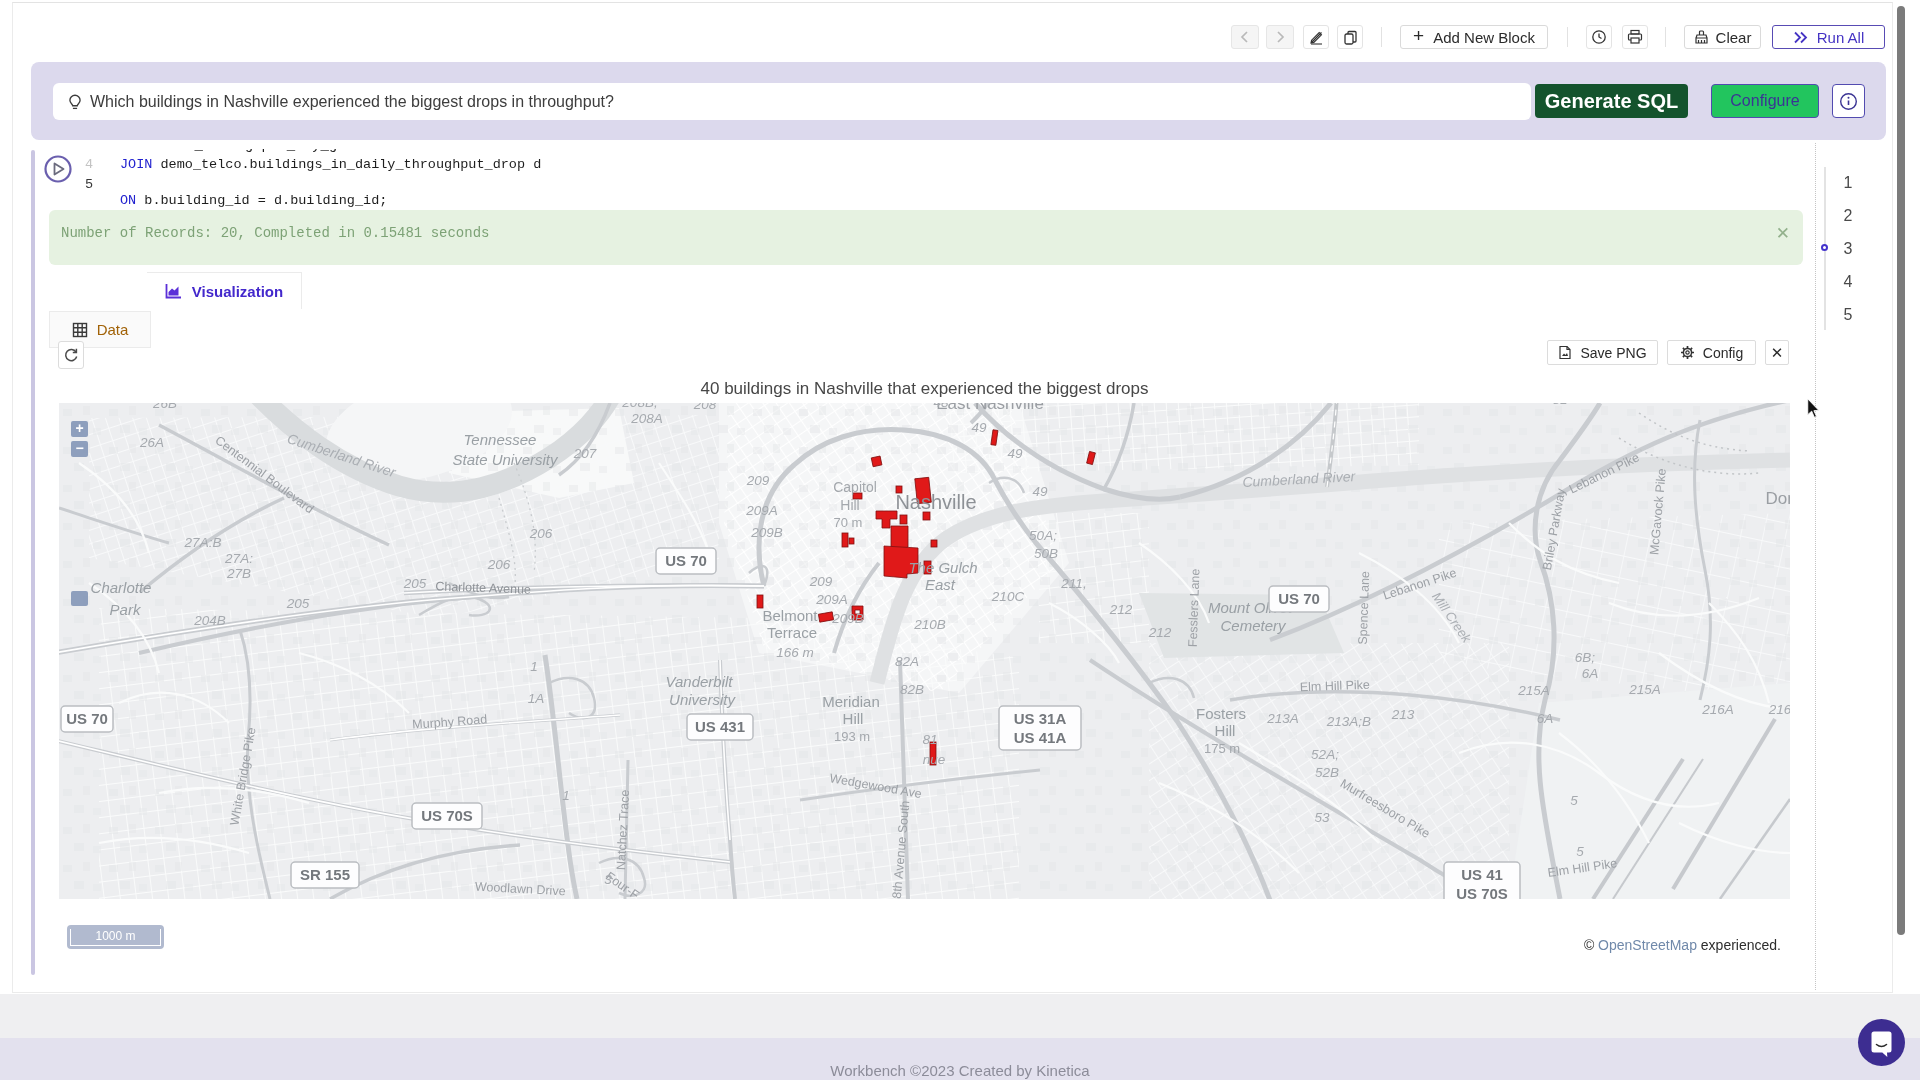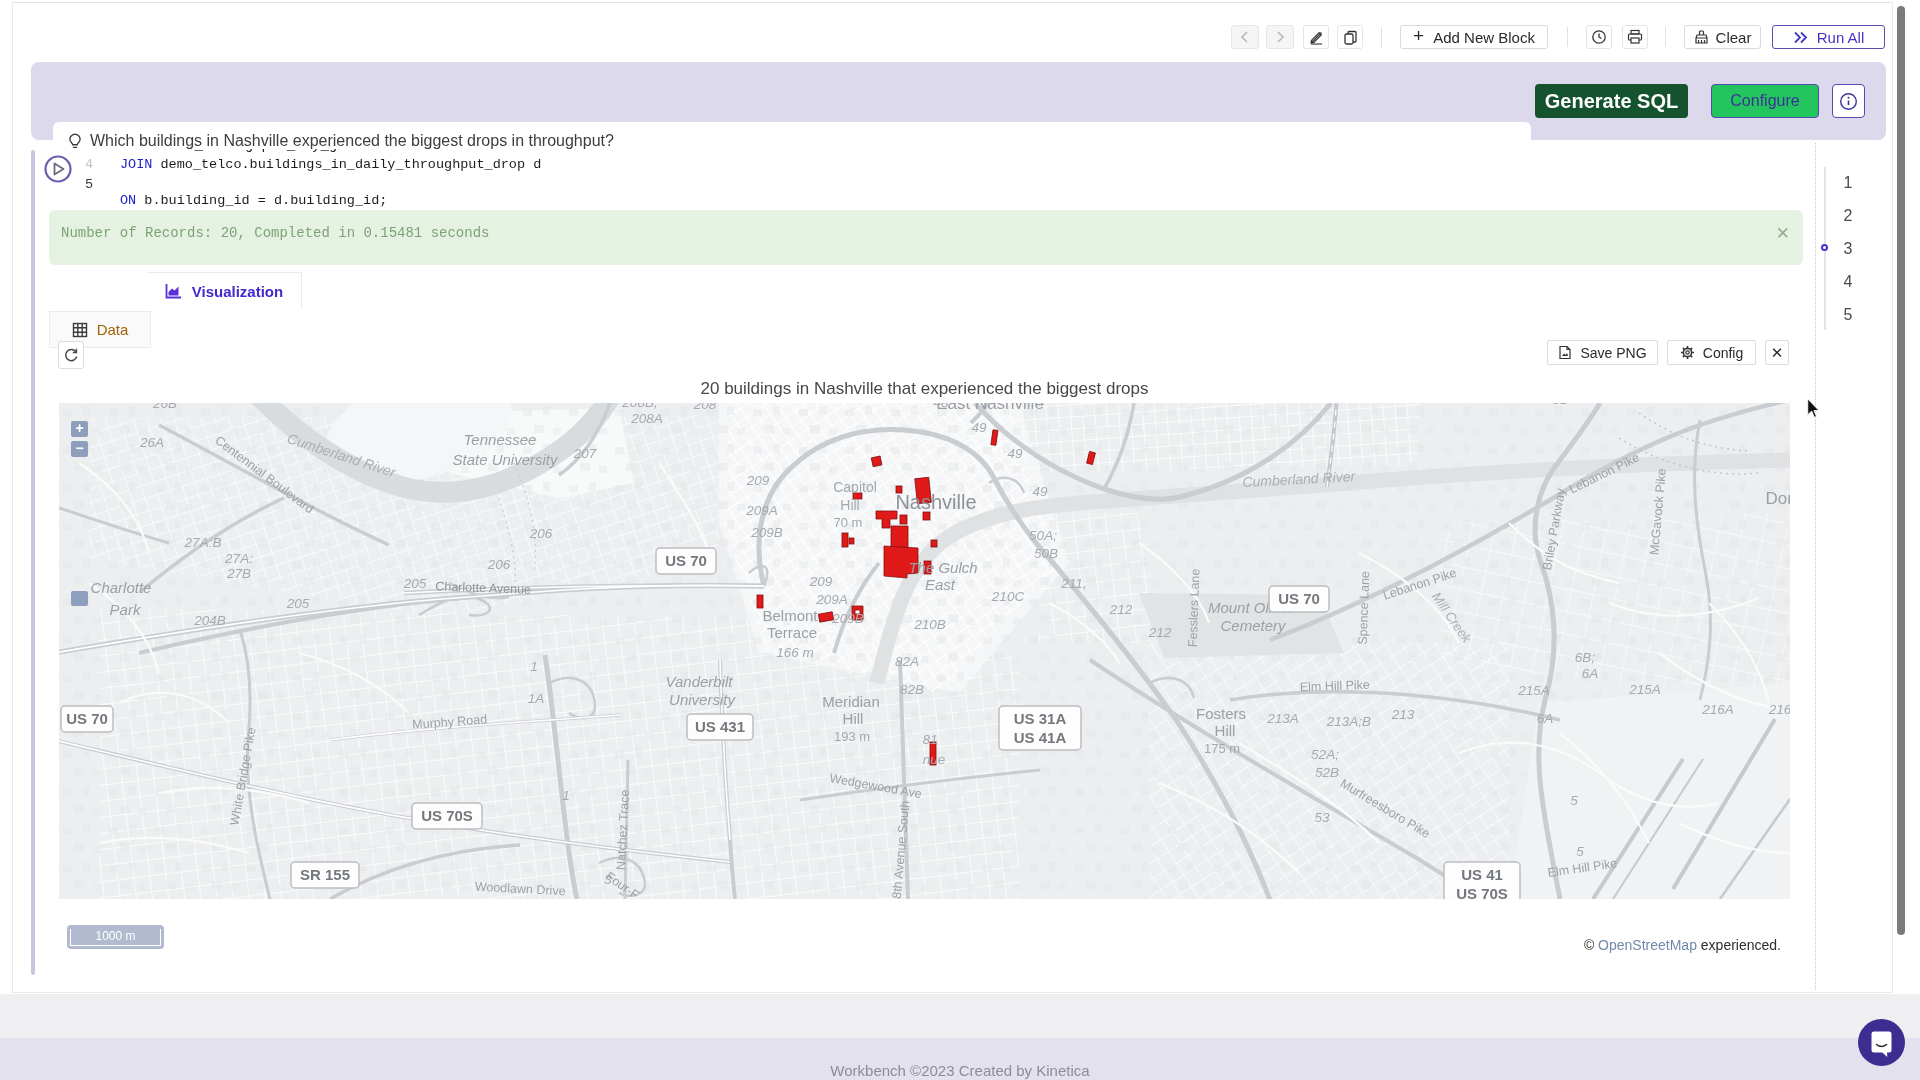"Which buildings in Nashville experienced" #qinput { margin-top: 39px -> none }
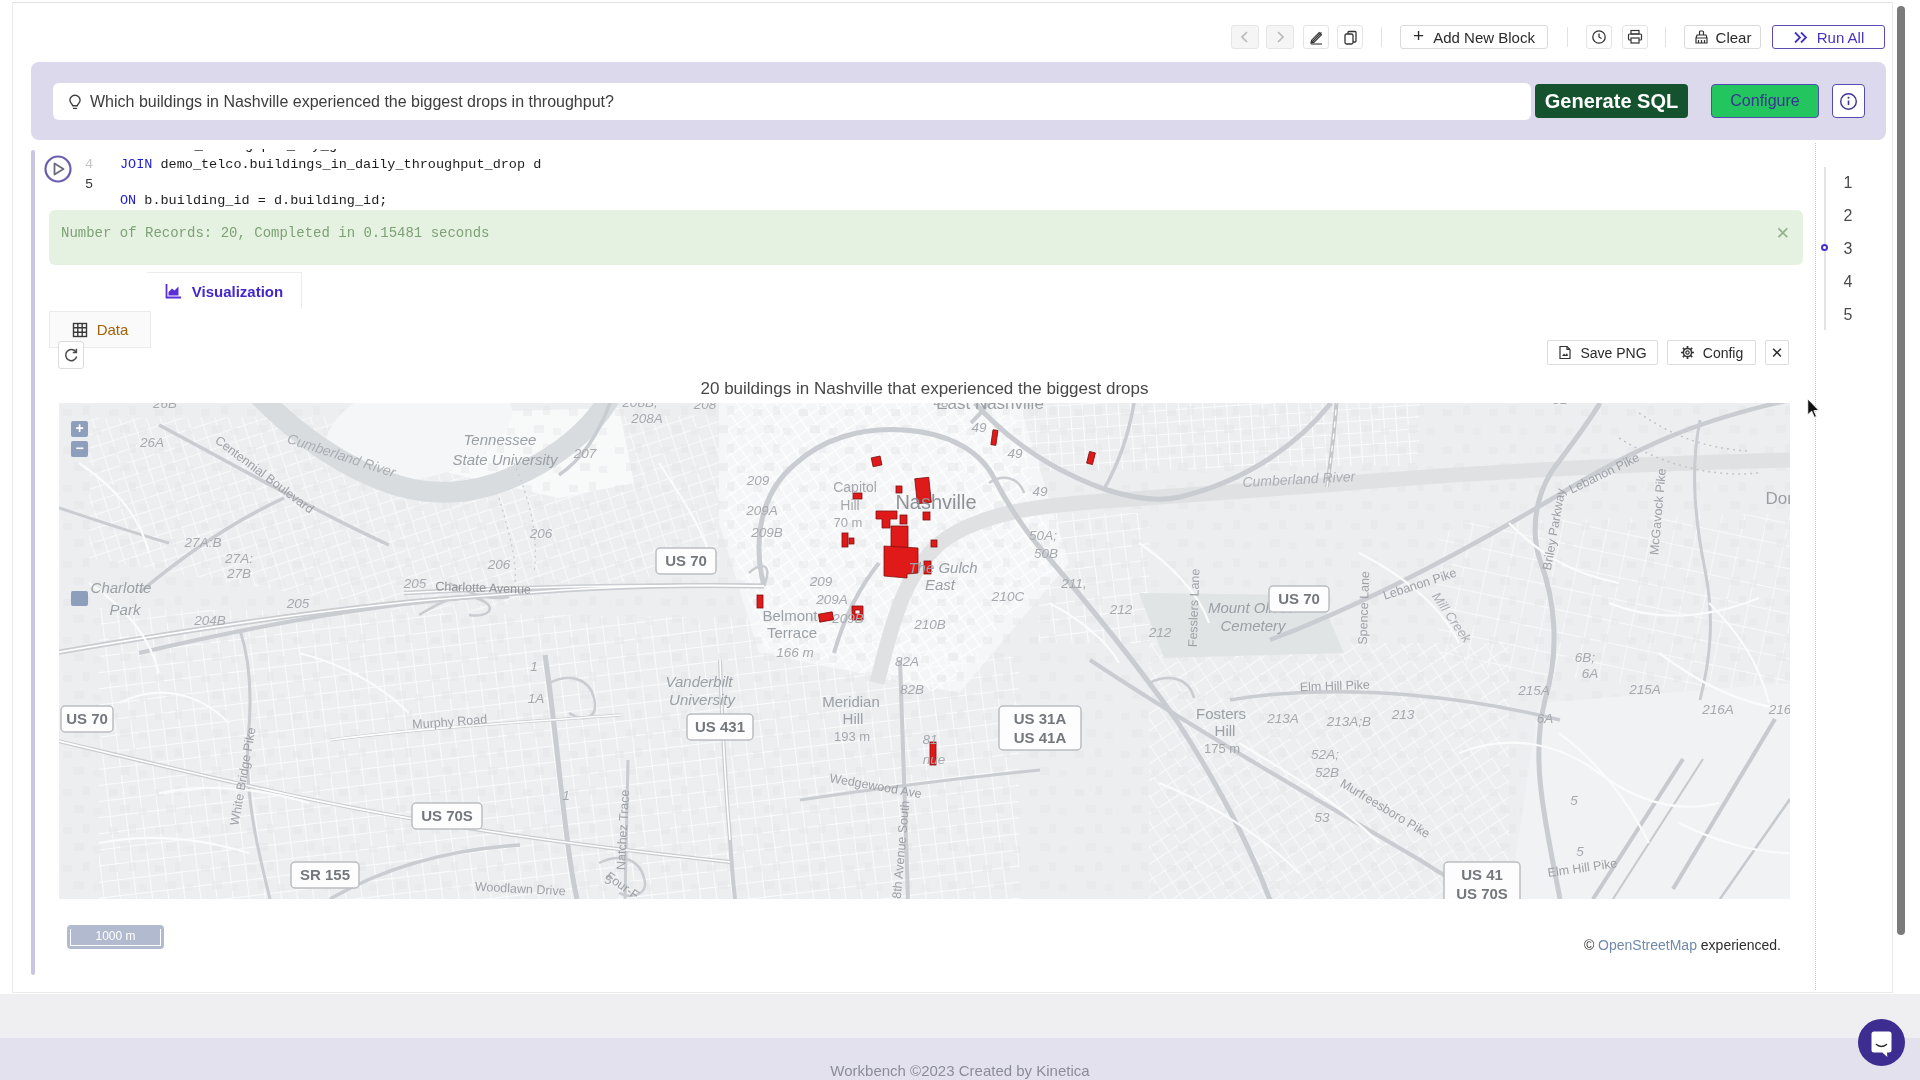"20 buildings in Nashville that" div { text: 20 -> 40 }
